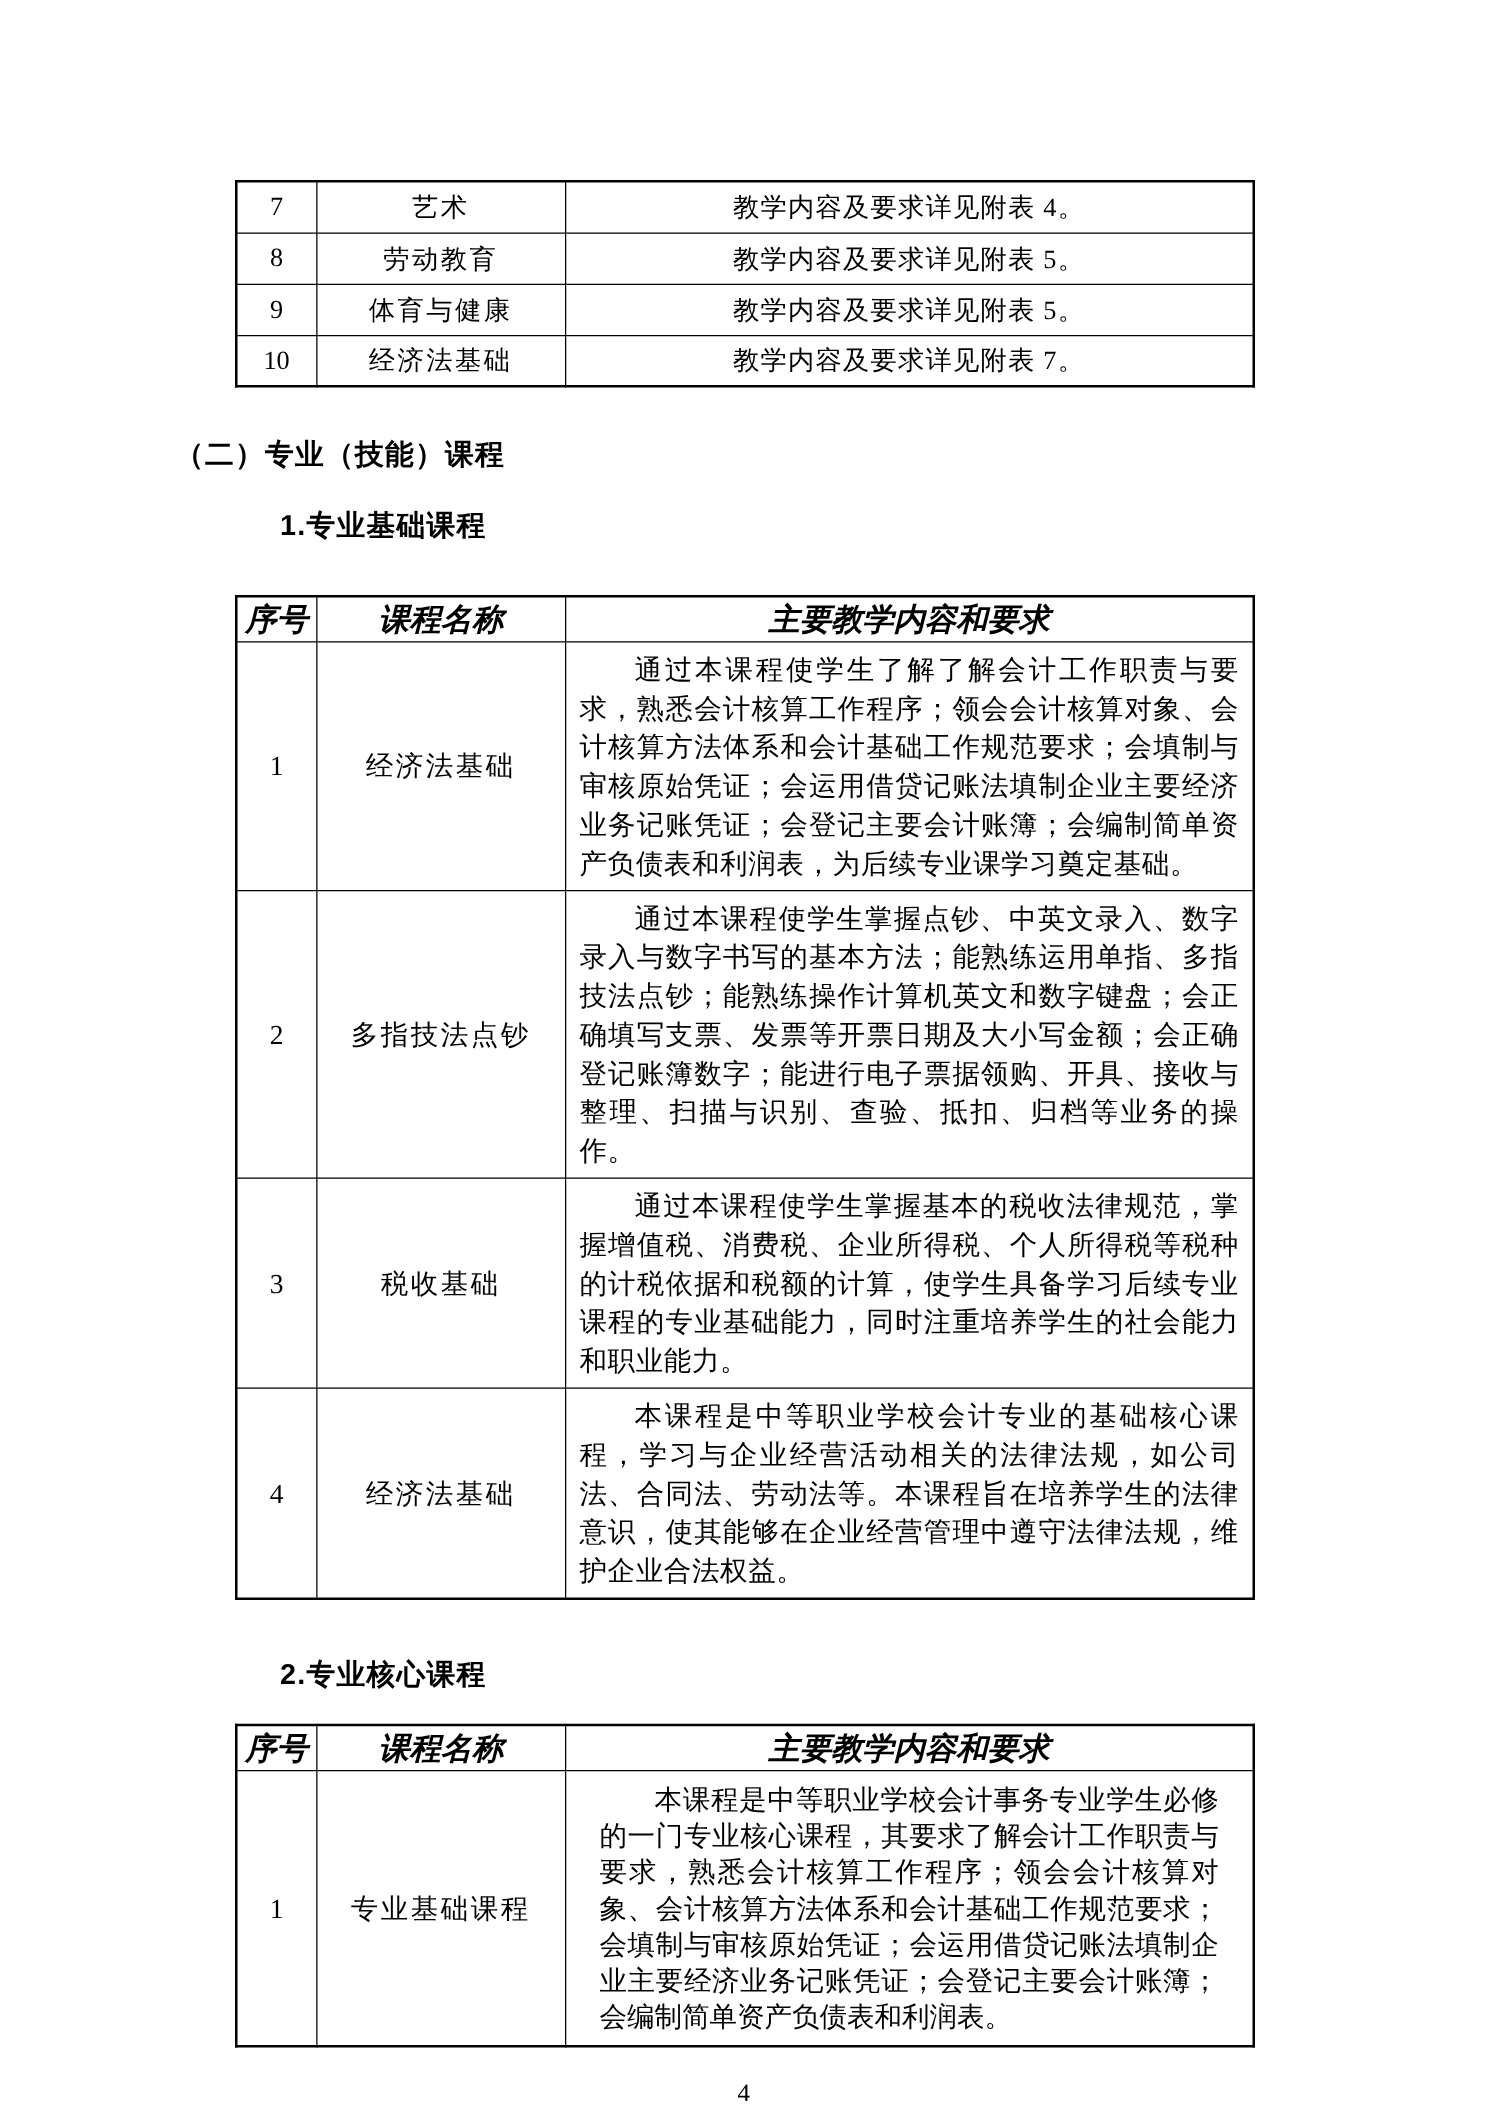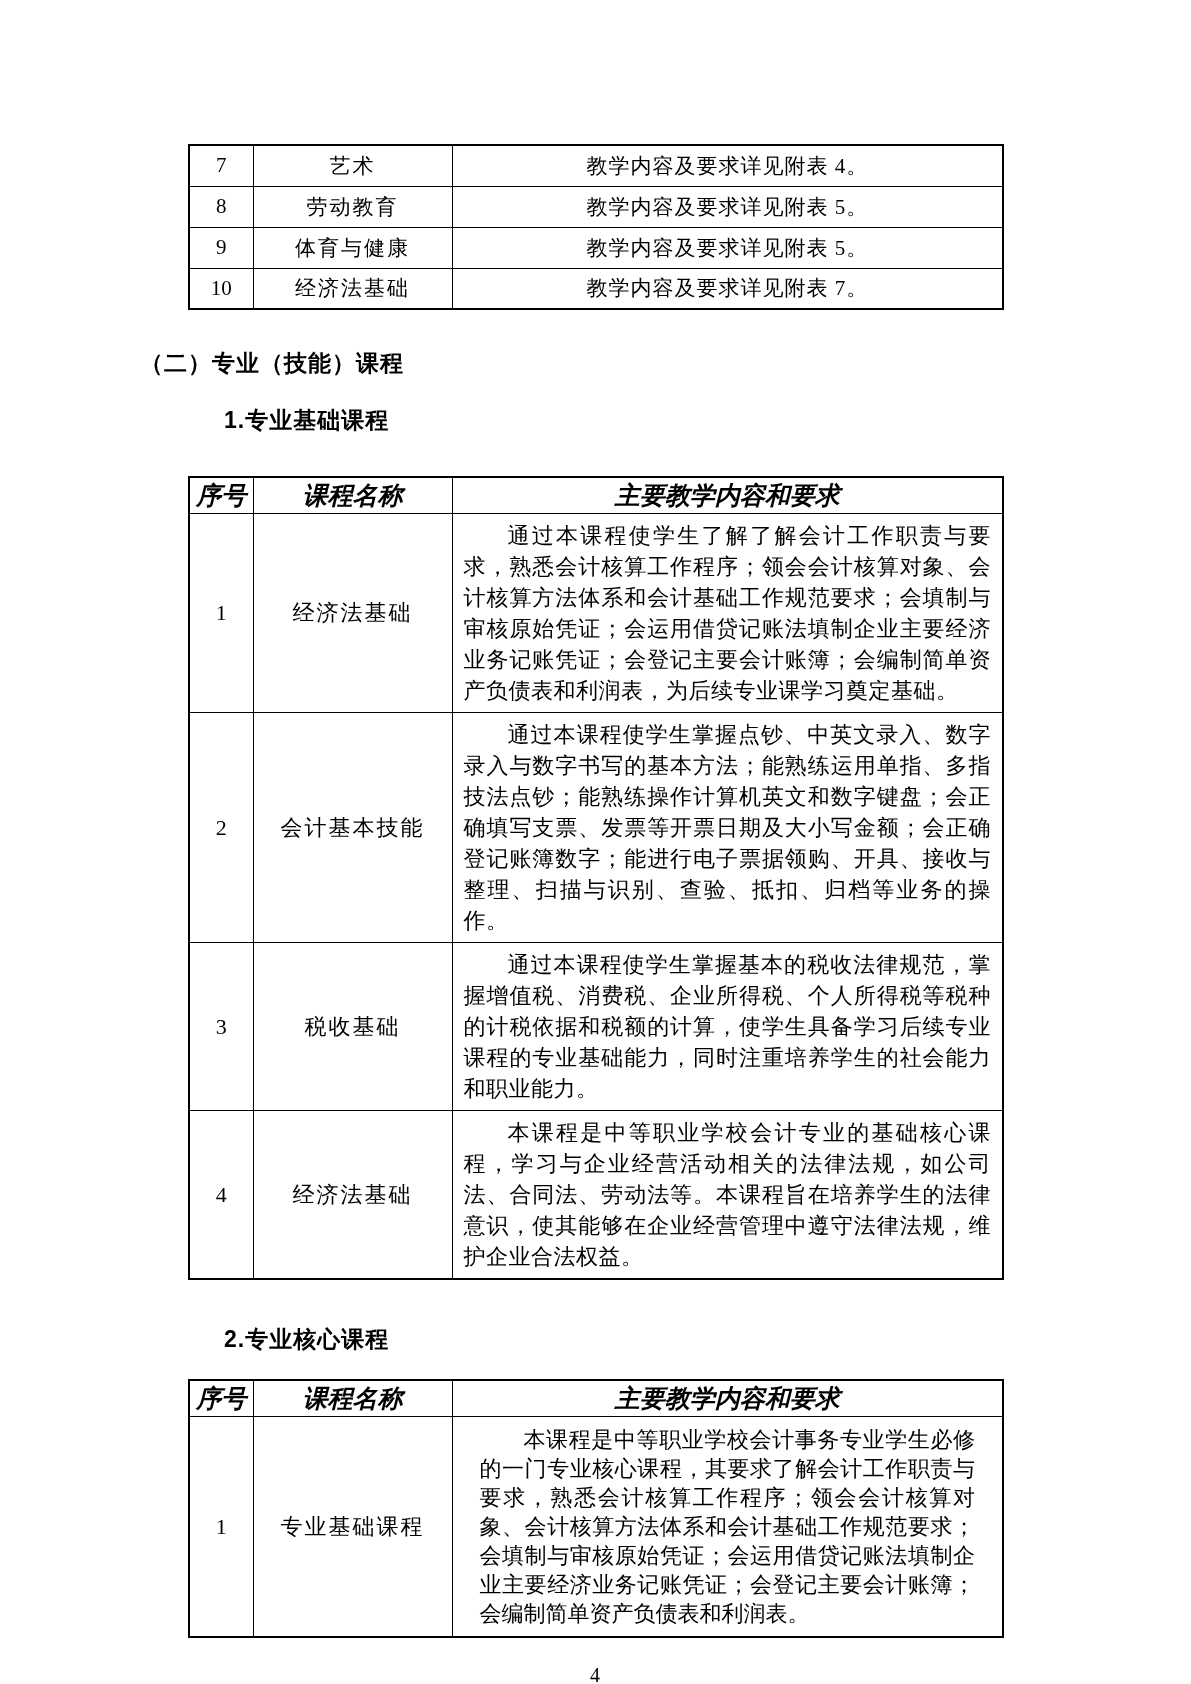"会计基本技能" td.c-name { text: 会计基本技能 -> 多指技法点钞 }
